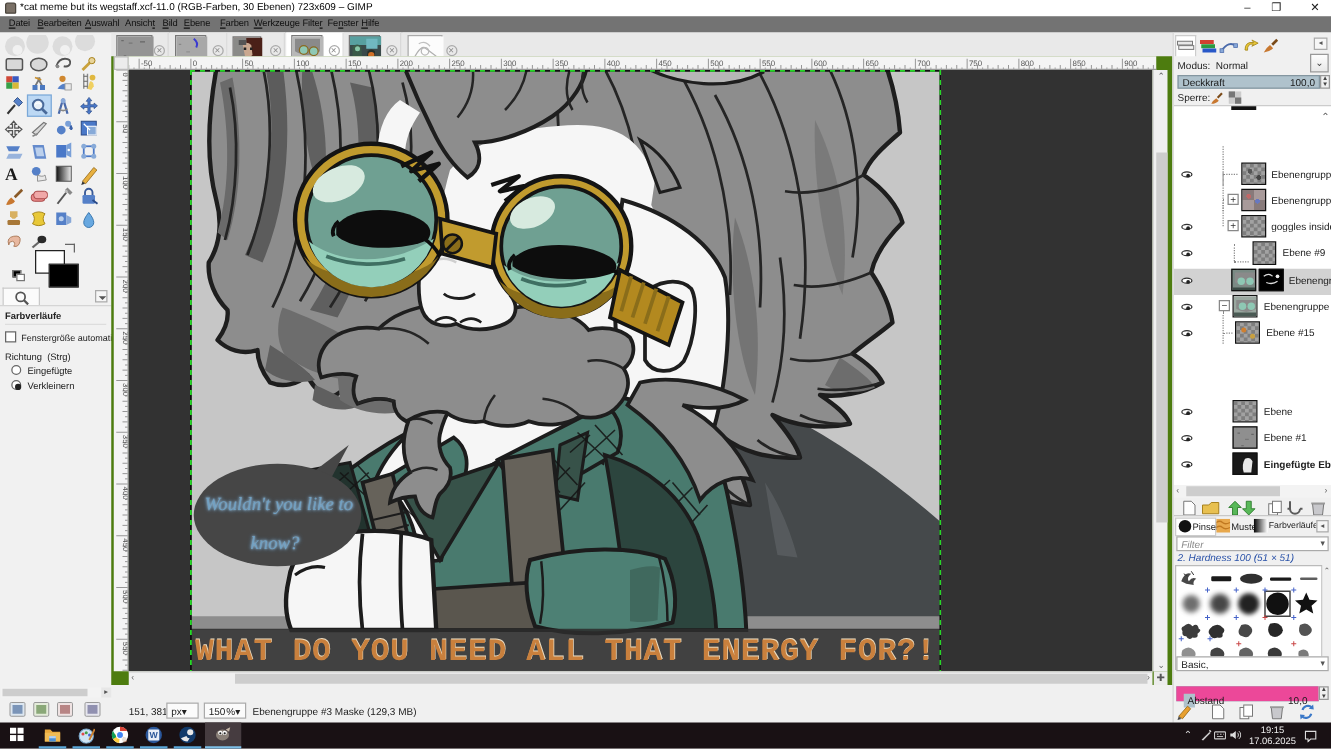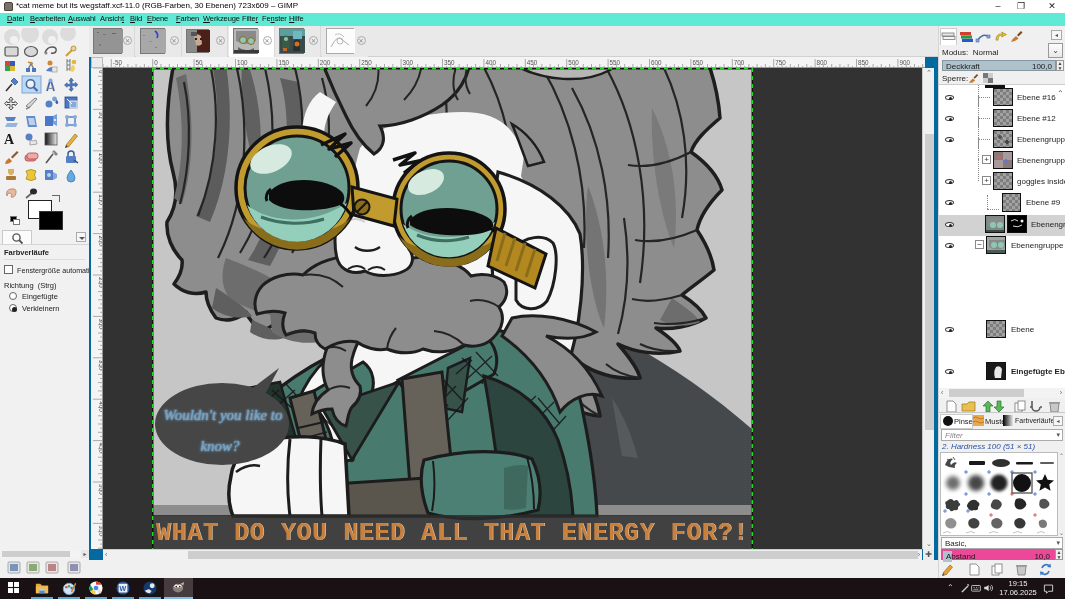"Datei" #menubar { background: #5eead4 -> #737373 }
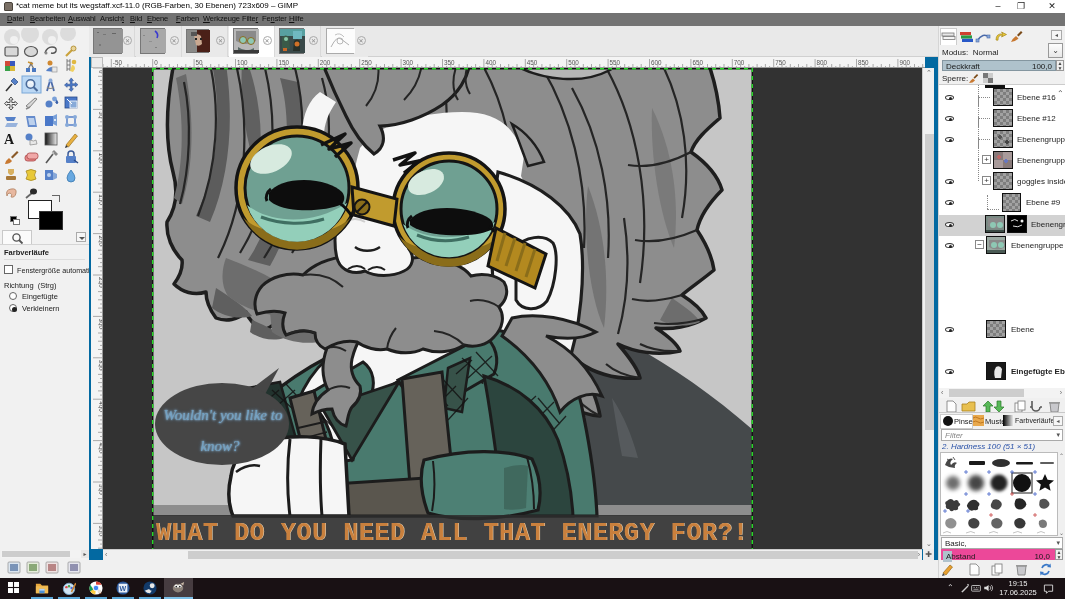"Ebene #16" div.lrow { html: <div> <span></span> <i></i> <i></i> <div></div> <span>Ebene #16</span> </div> -> none }
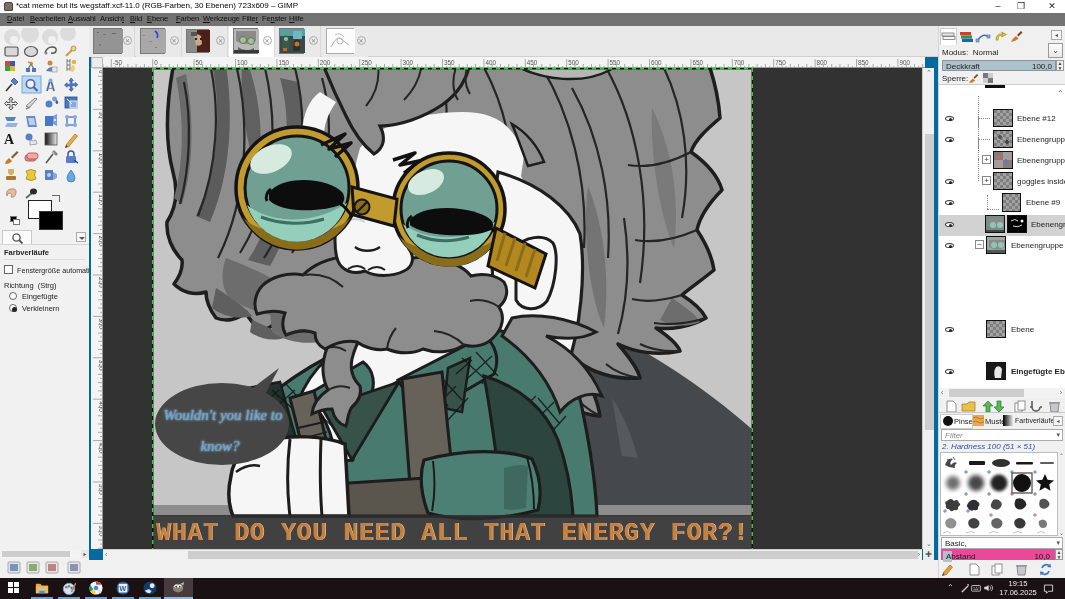"Ebene #12" div.lrow { html: <div> <span></span> <i></i> <i></i> <div></div> <span>Ebene #12</span> </div> -> none }
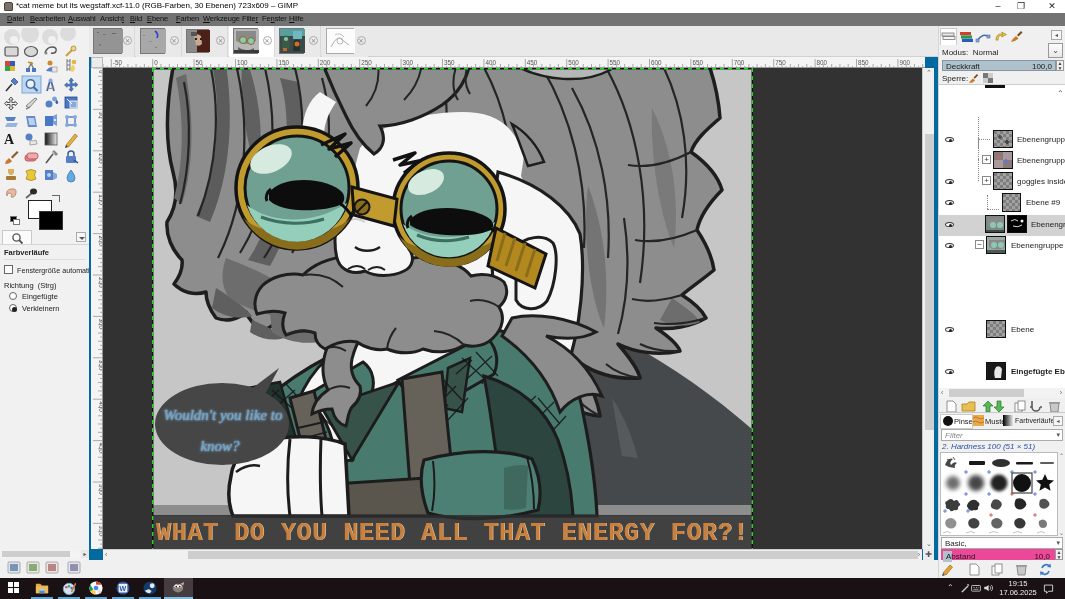"Ebene #15" div.lrow { html: none -> <div> <span></span> <i></i> <i></i> <div><svg> <circle></circle> <circle></circle> </svg></div> <span>Ebene #15</span> </div> }
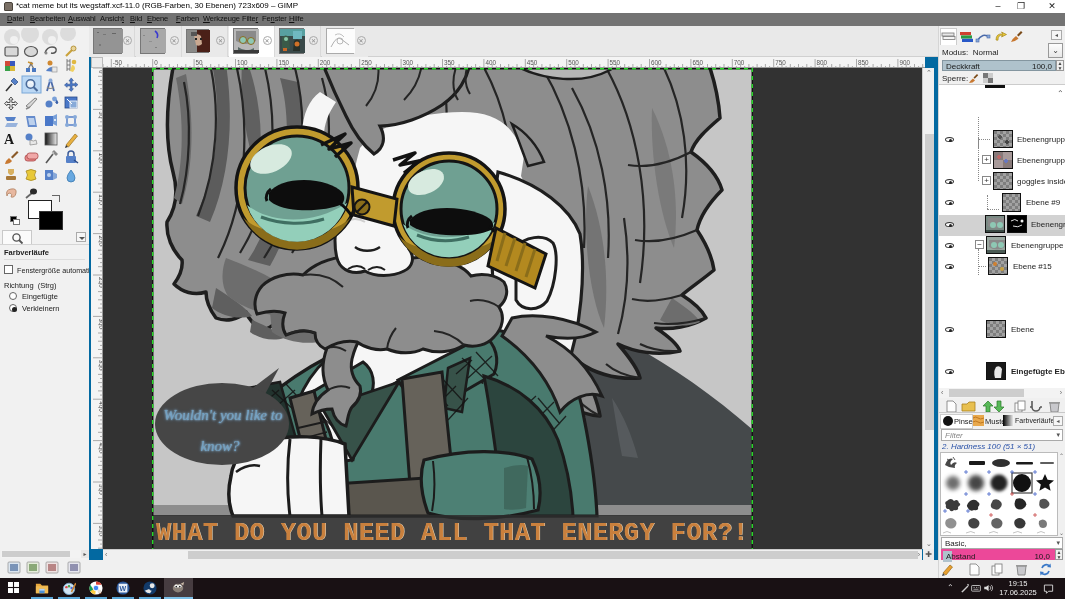"Ebene #1" div.lrow { html: none -> <div> <span></span> <div><svg> <rect></rect> <rect></rect> <rect></rect> <rect></rect> </svg></div> <span>Ebene #1</span> </div> }
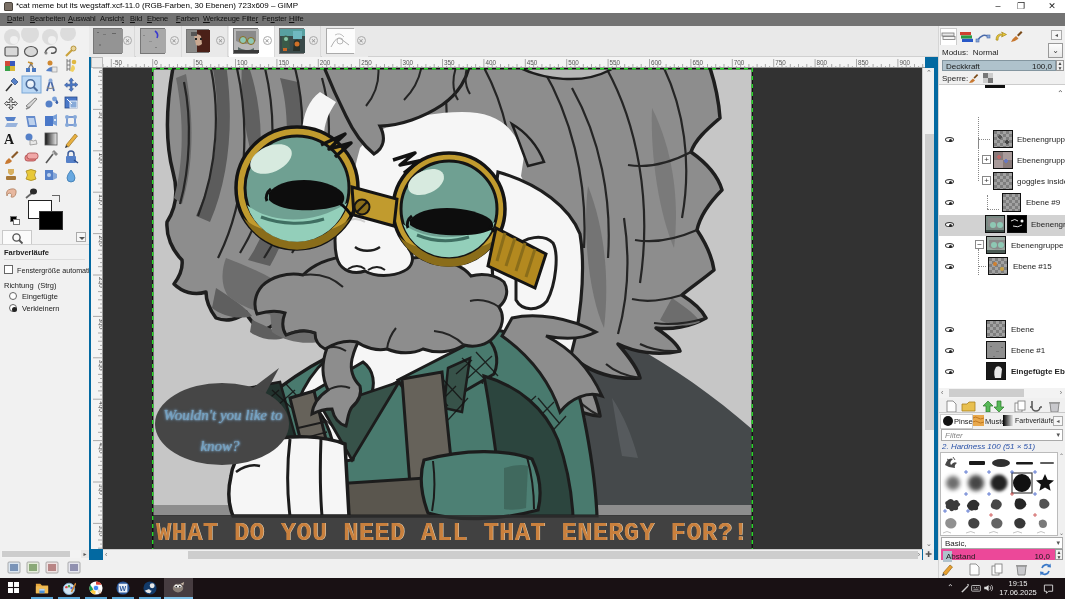"Wouldn't you like to" #canv { background: #0369a1 -> #4d7c0f; top: 57px -> 45px }
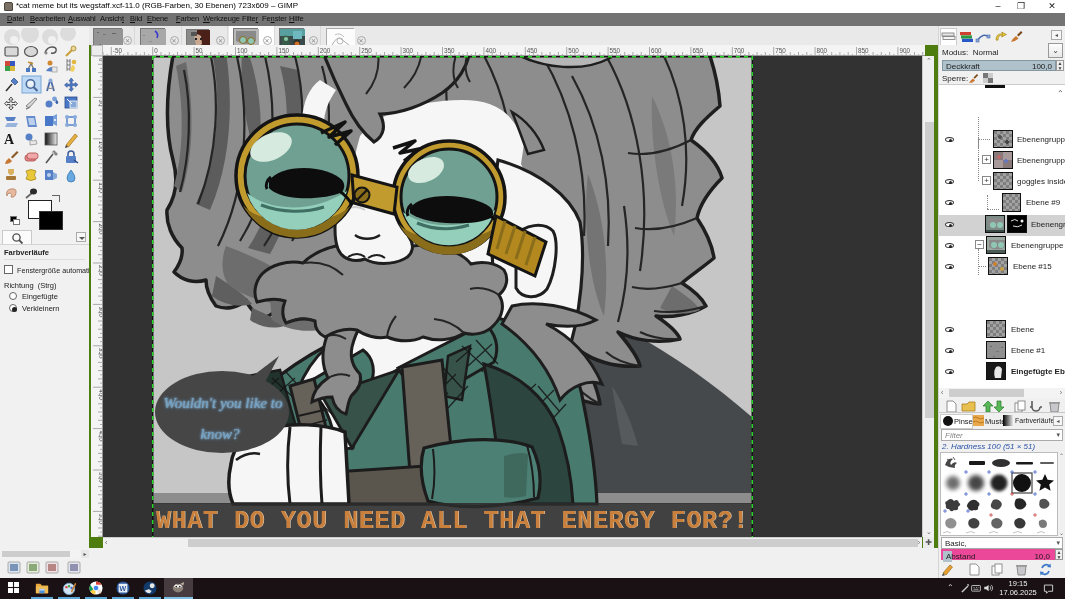"Basic," div { top: 124px -> 112px }
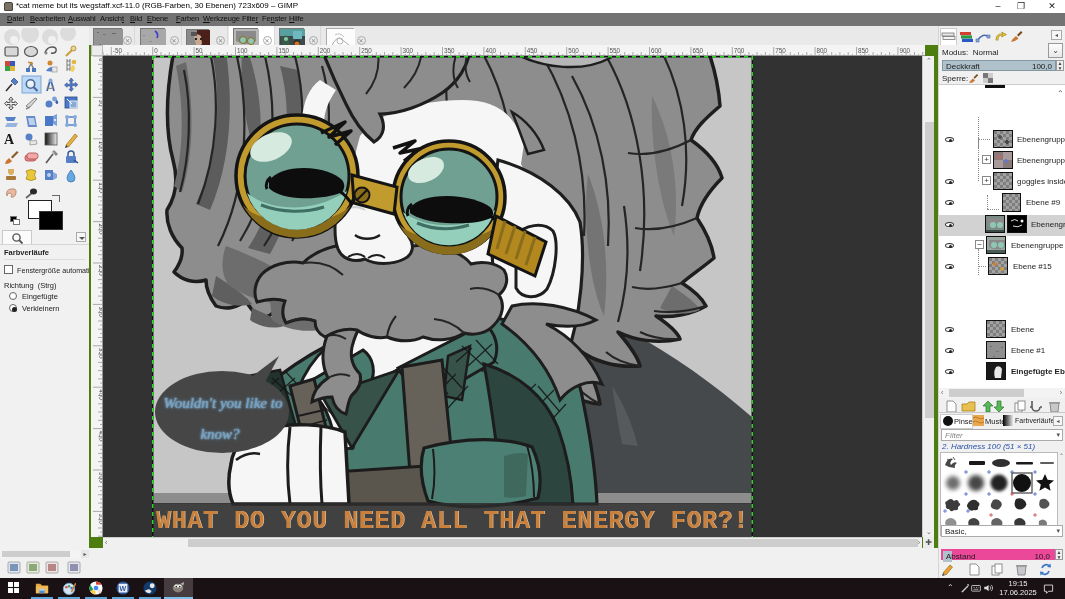"Abstand" div { background: #ec4899 -> #5eead4; border: 2px solid #ec4899 -> 6px solid #ec4899 }
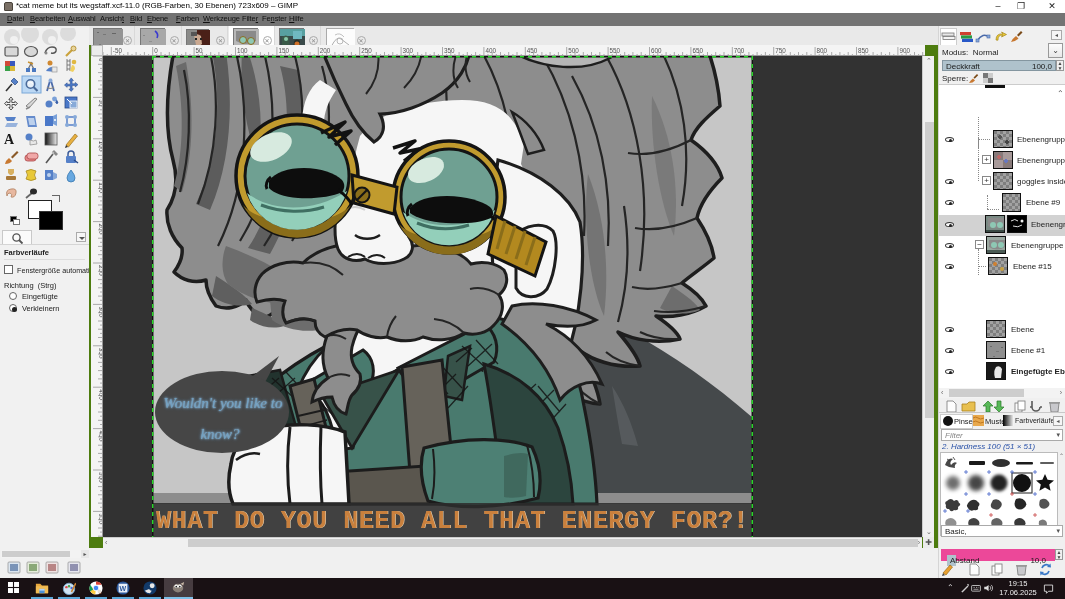"151, 381" div { html: none -> <div> <span>151, 381</span> <span>px▾</span> <span>150 %▾</span> <span>Ebenengruppe #3 Maske (129,3 MB)</span> </div> }
